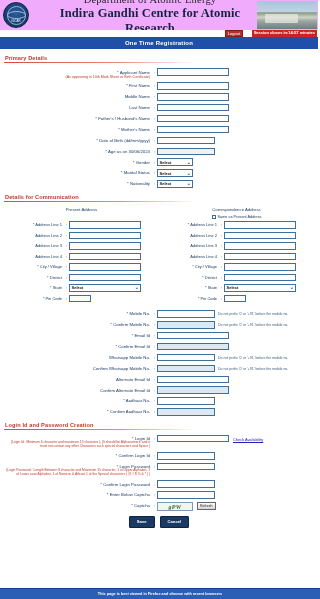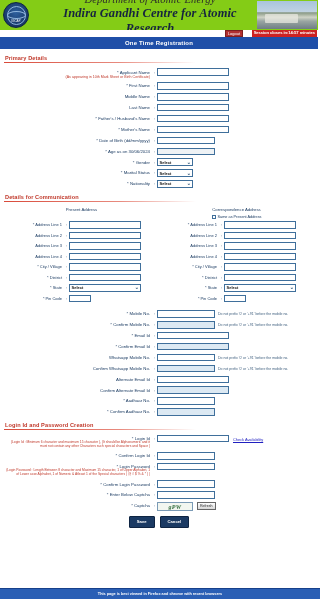"Indira Gandhi Centre for Atomic" .header { background: #84cc16 -> #f0abfc; font-style: italic -> none }
